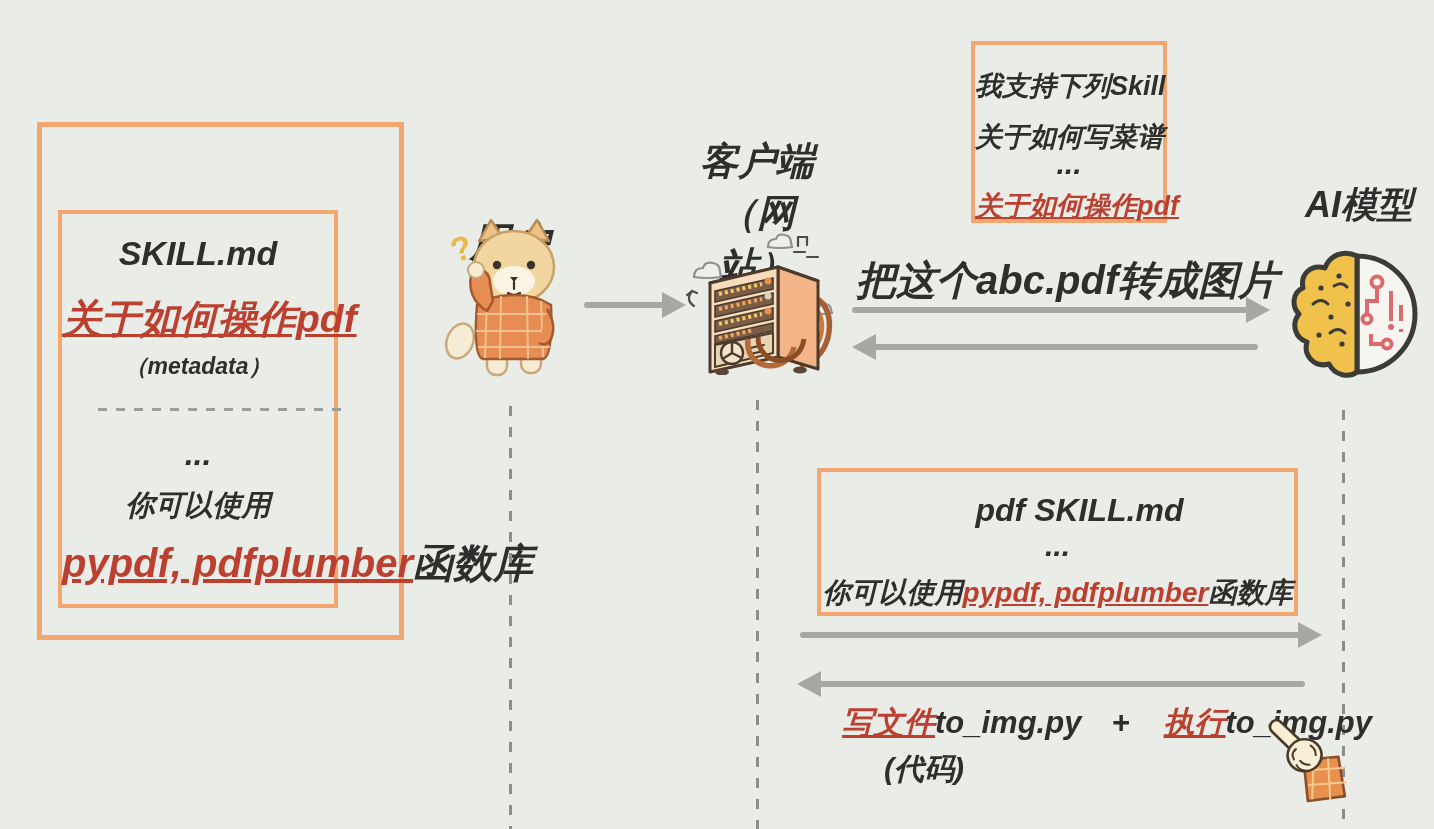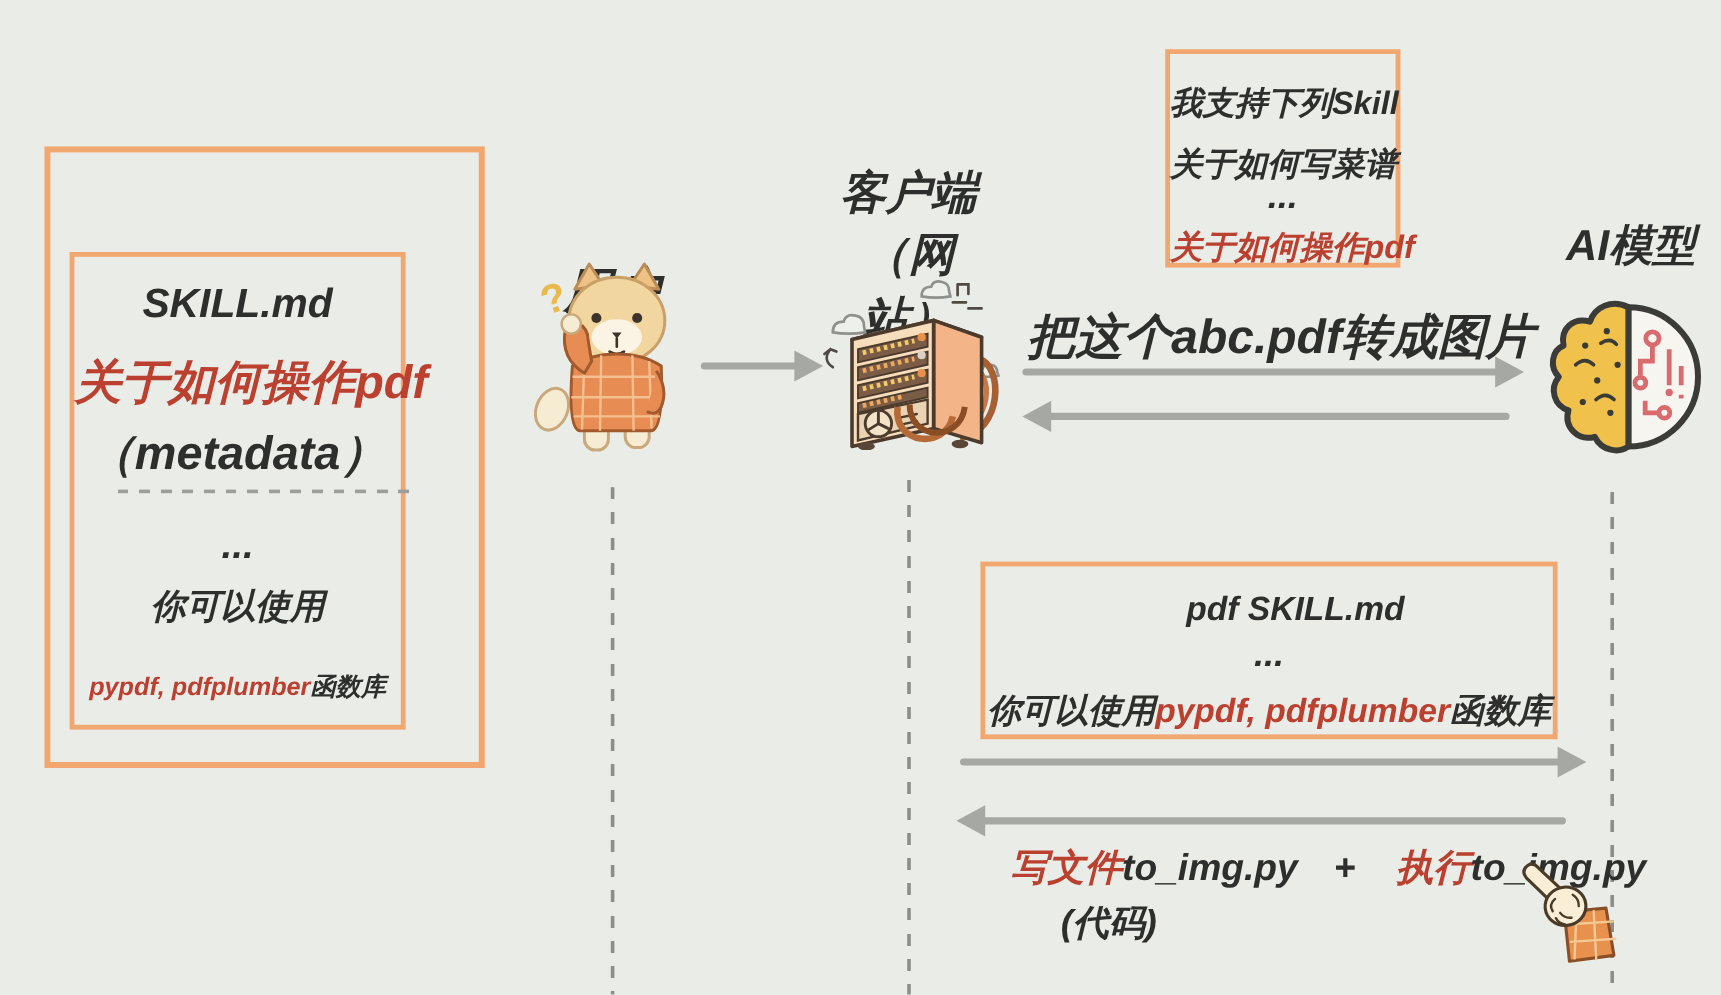"关于如何操作pdf" .red { text-decoration: none -> underline }
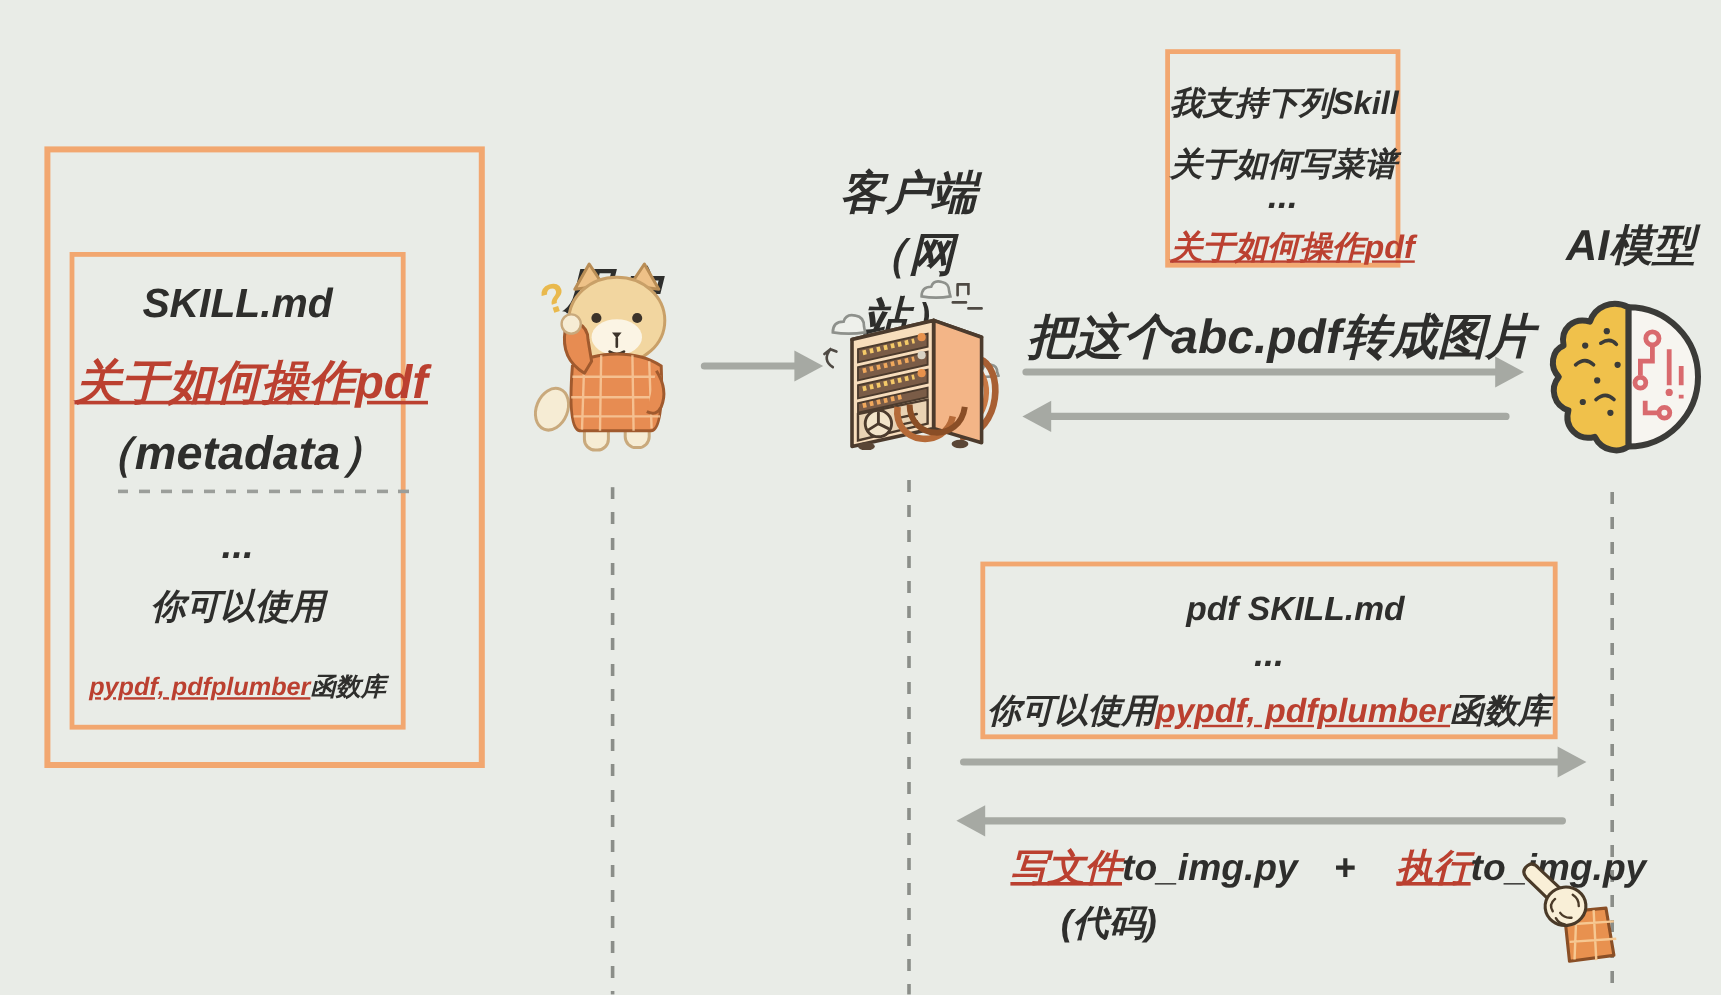"（metadata）" div.line { font-size: 39px -> 23px }
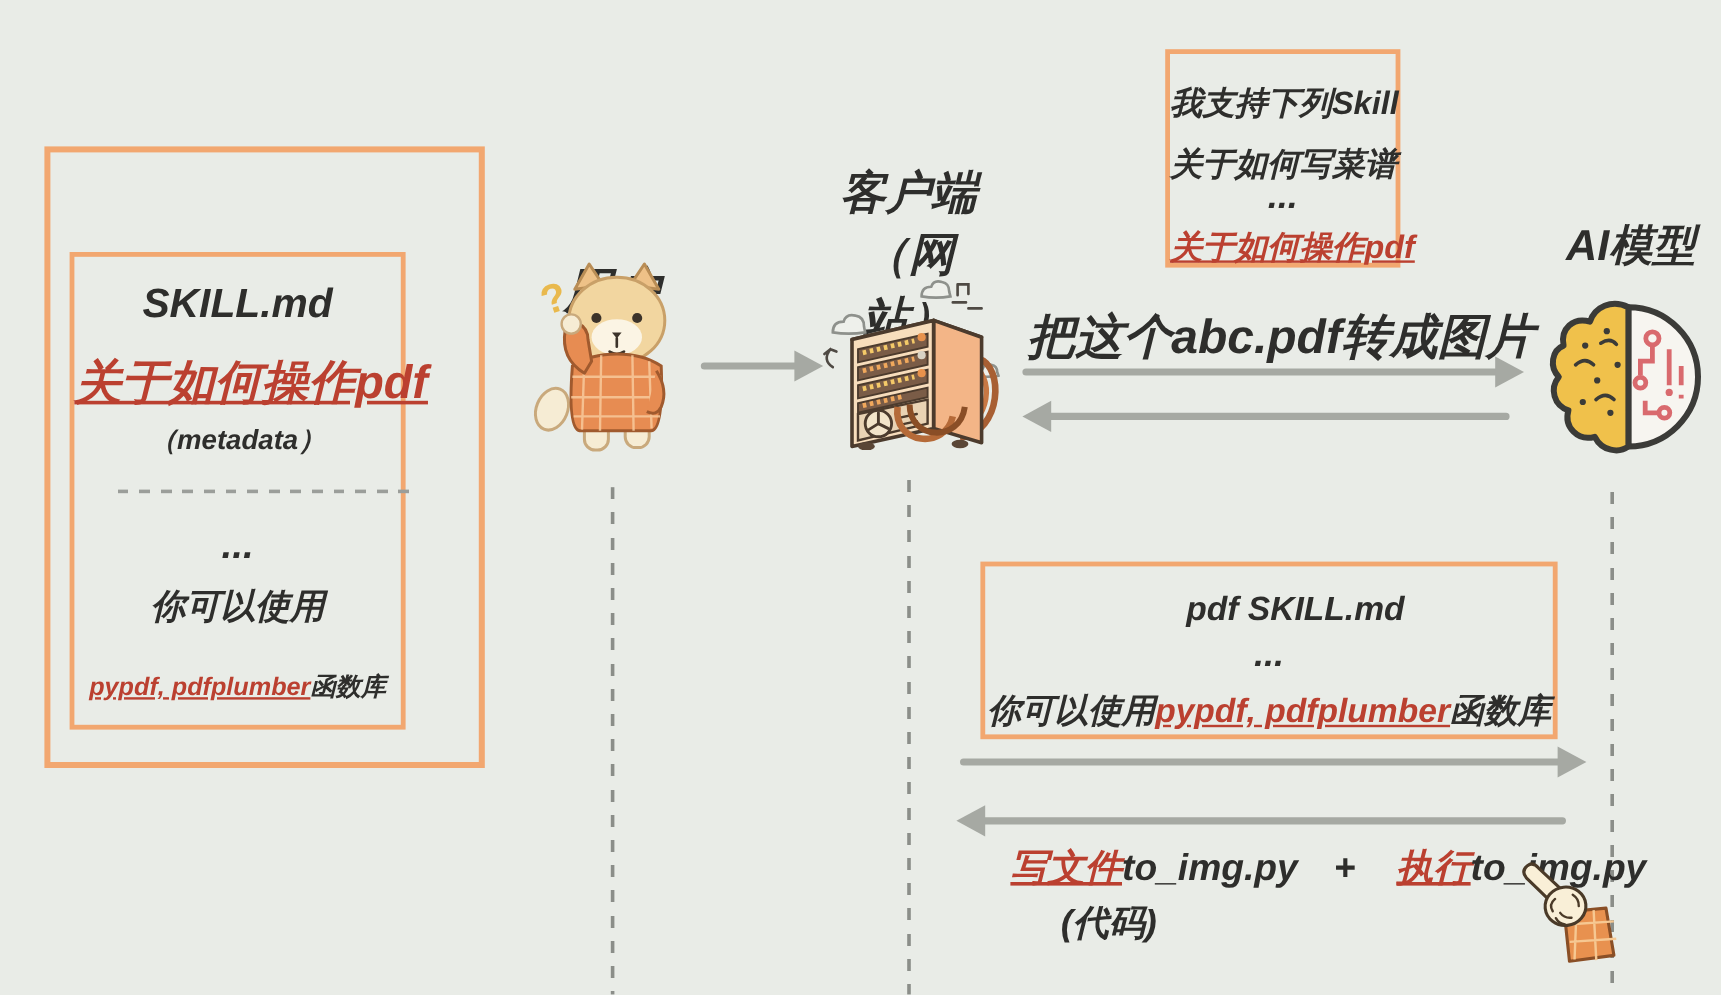"pdf SKILL.md" div.line { font-size: 28px -> 32px }
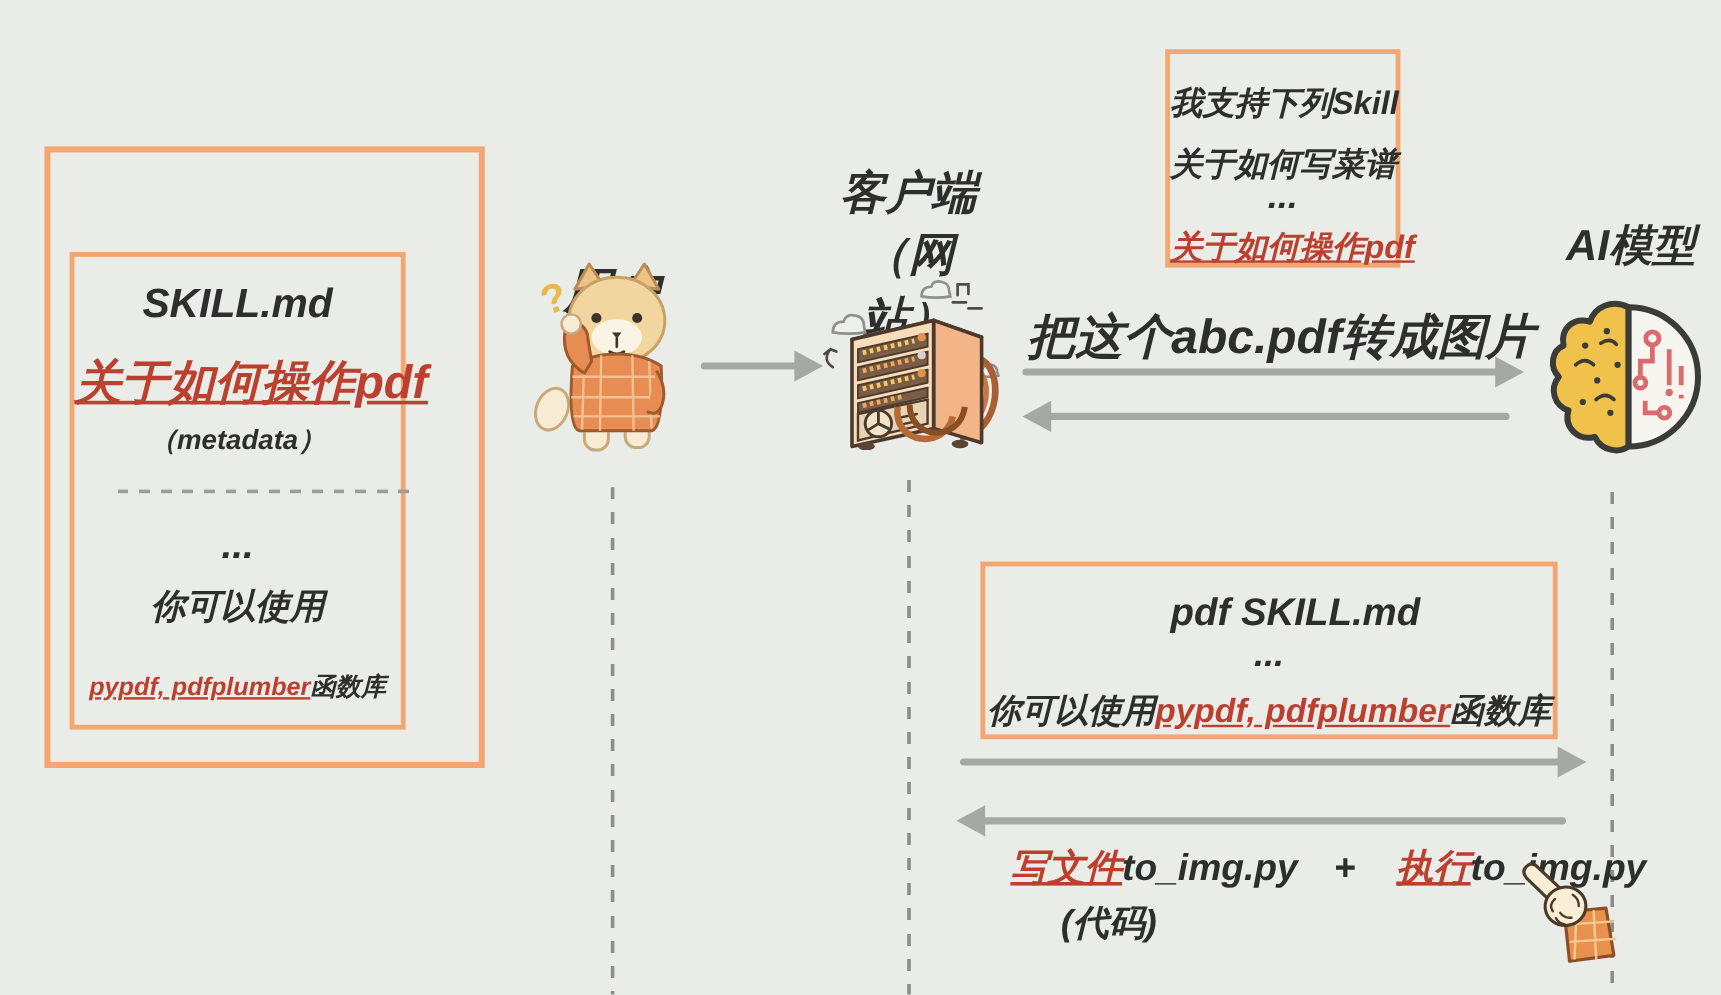"pypdf, pdfplumber函数库" div.line { font-size: 21px -> 40px; top: 344px -> 322px }
